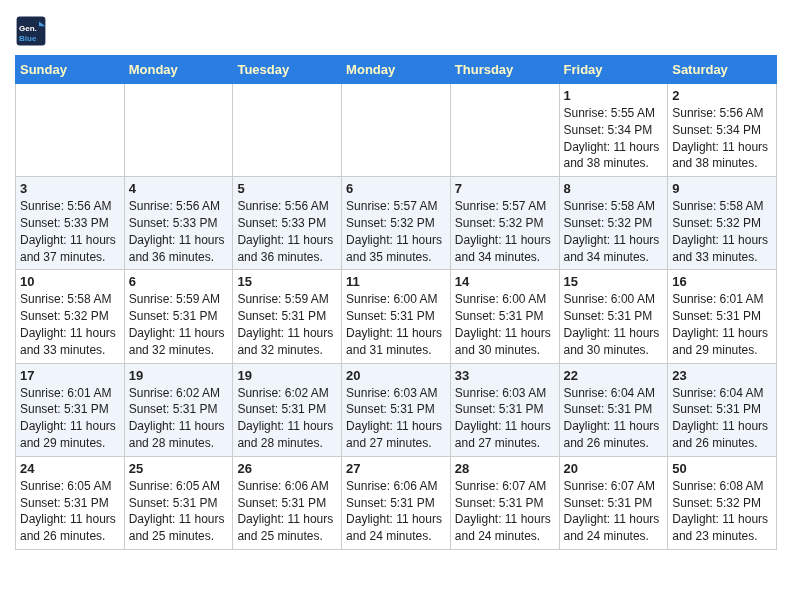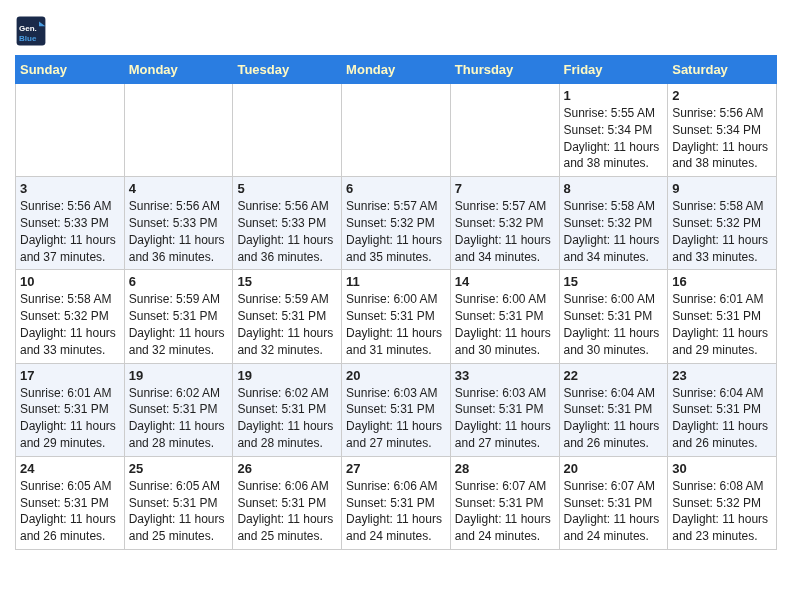"30" span.day-num { text: 30 -> 50 }
